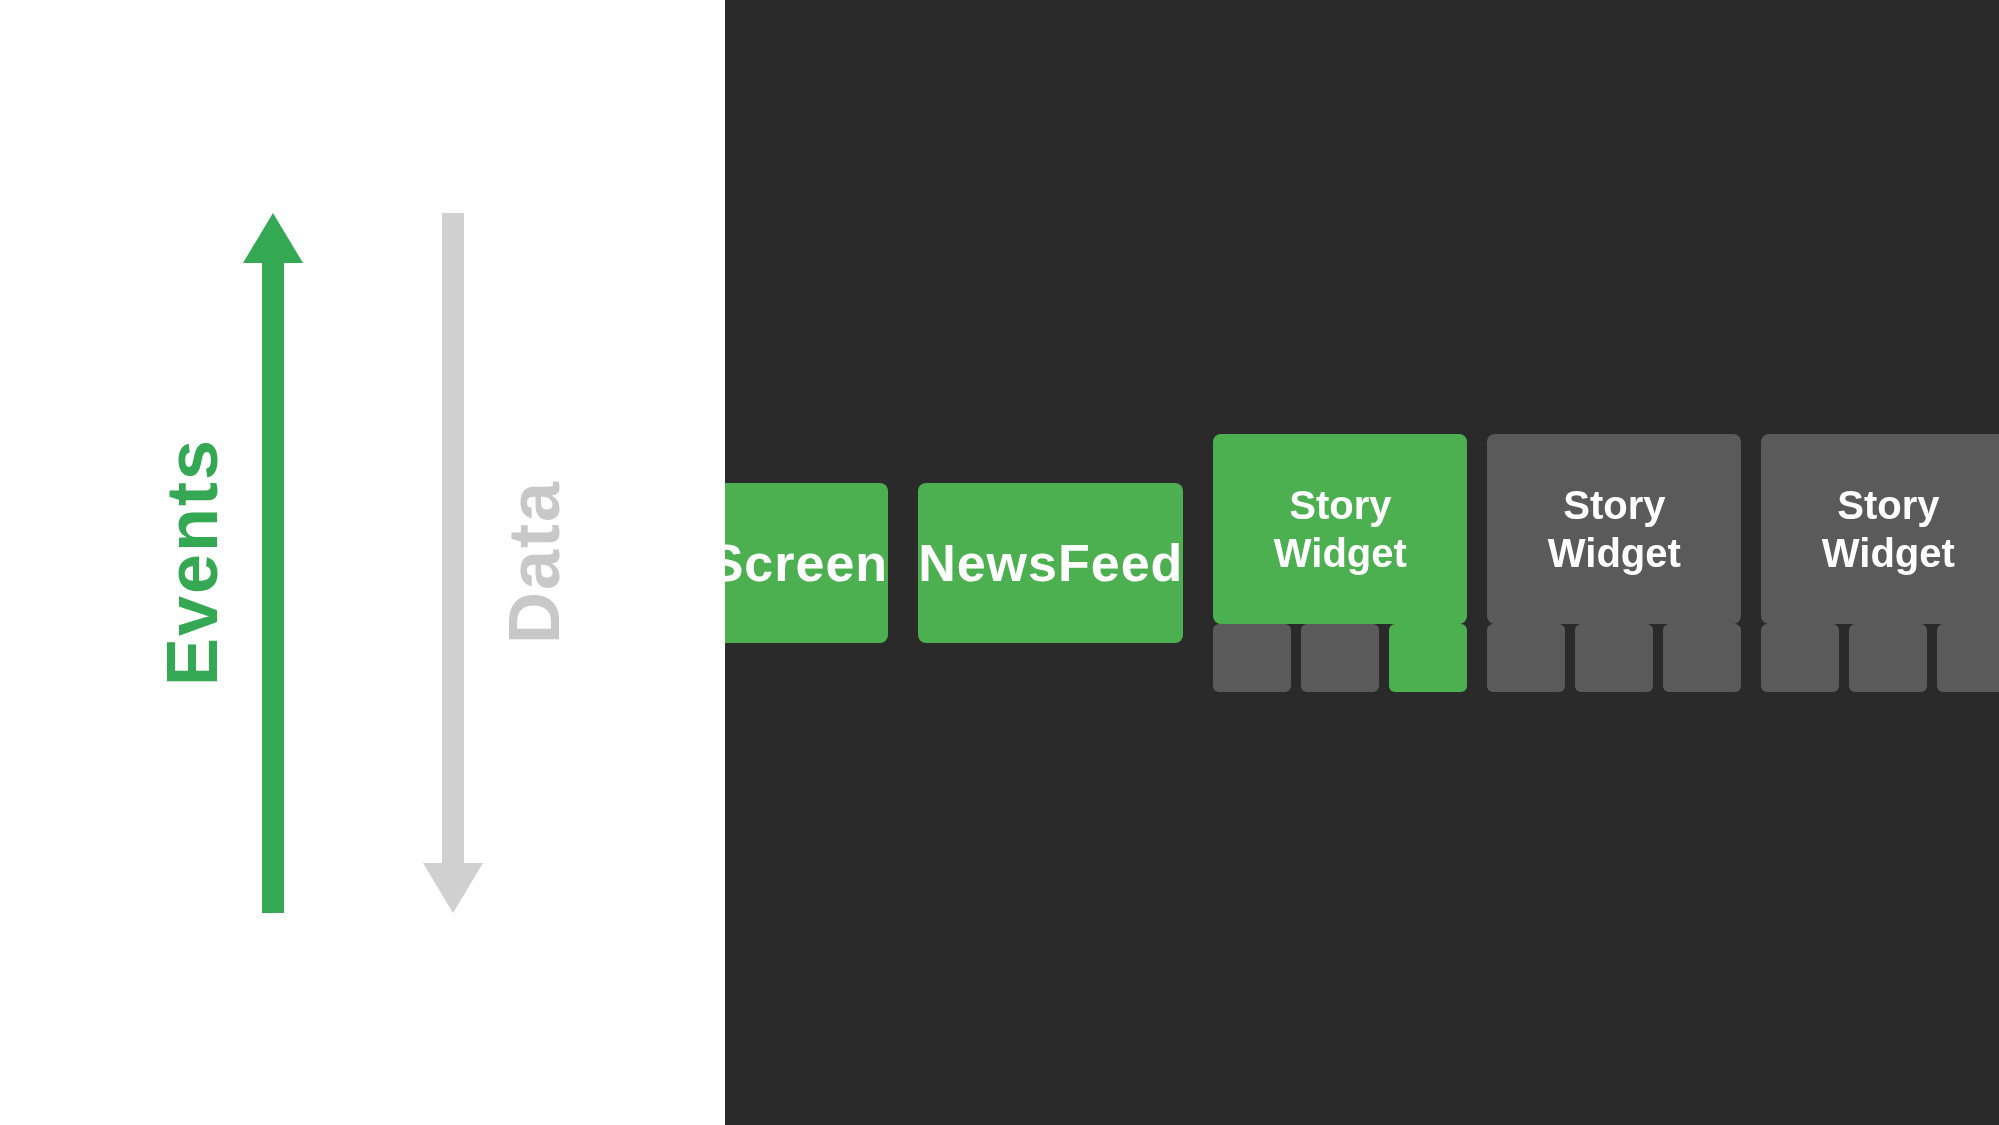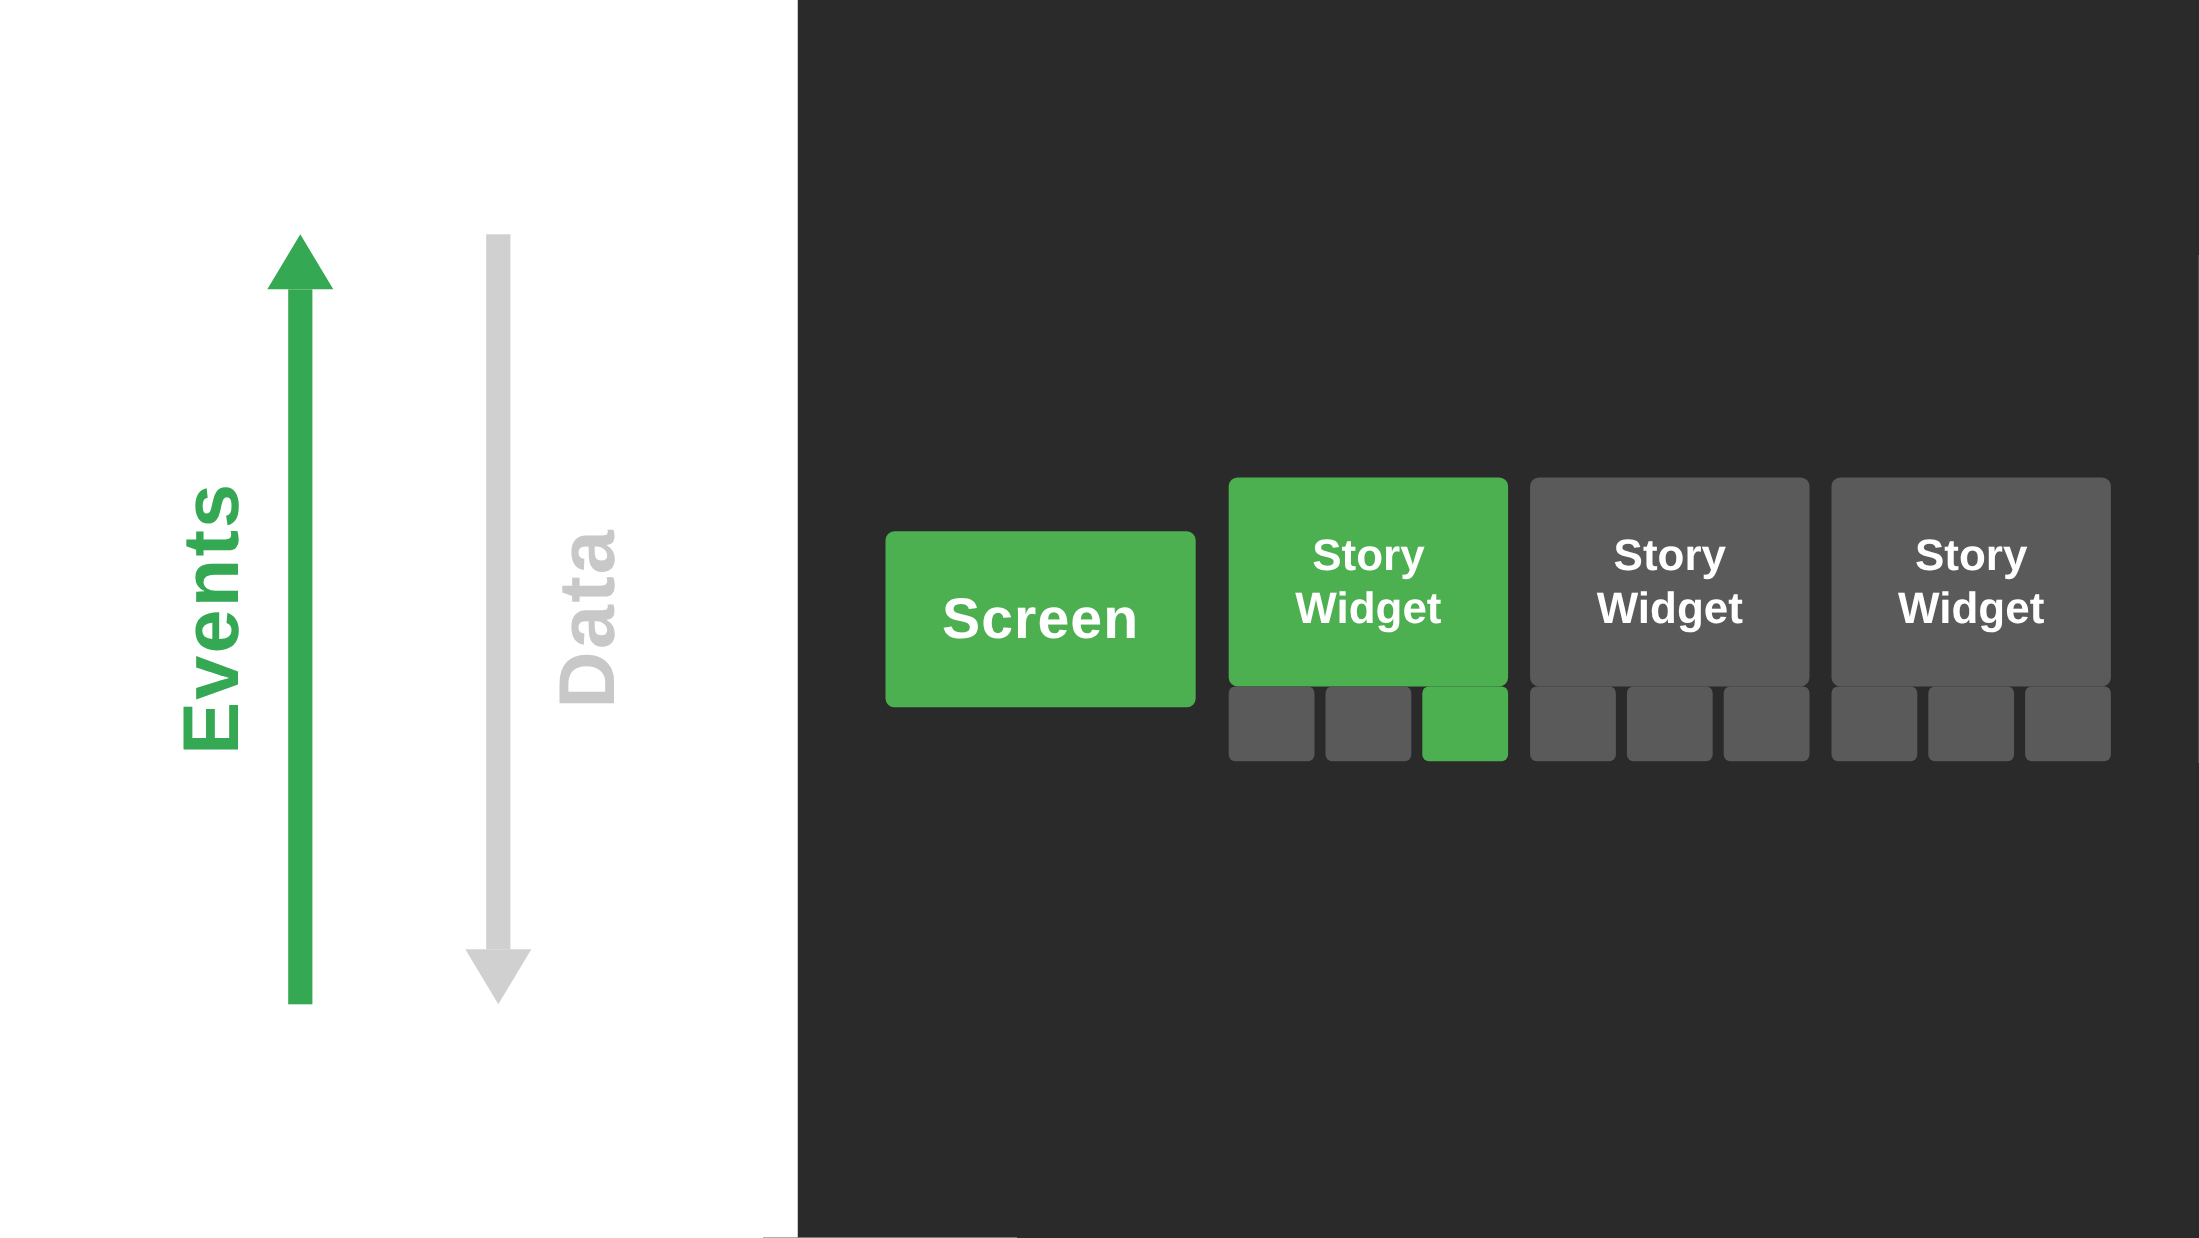"NewsFeed" div.newsfeed-block { html: none -> <div> <span>NewsFeed</span> </div> }
